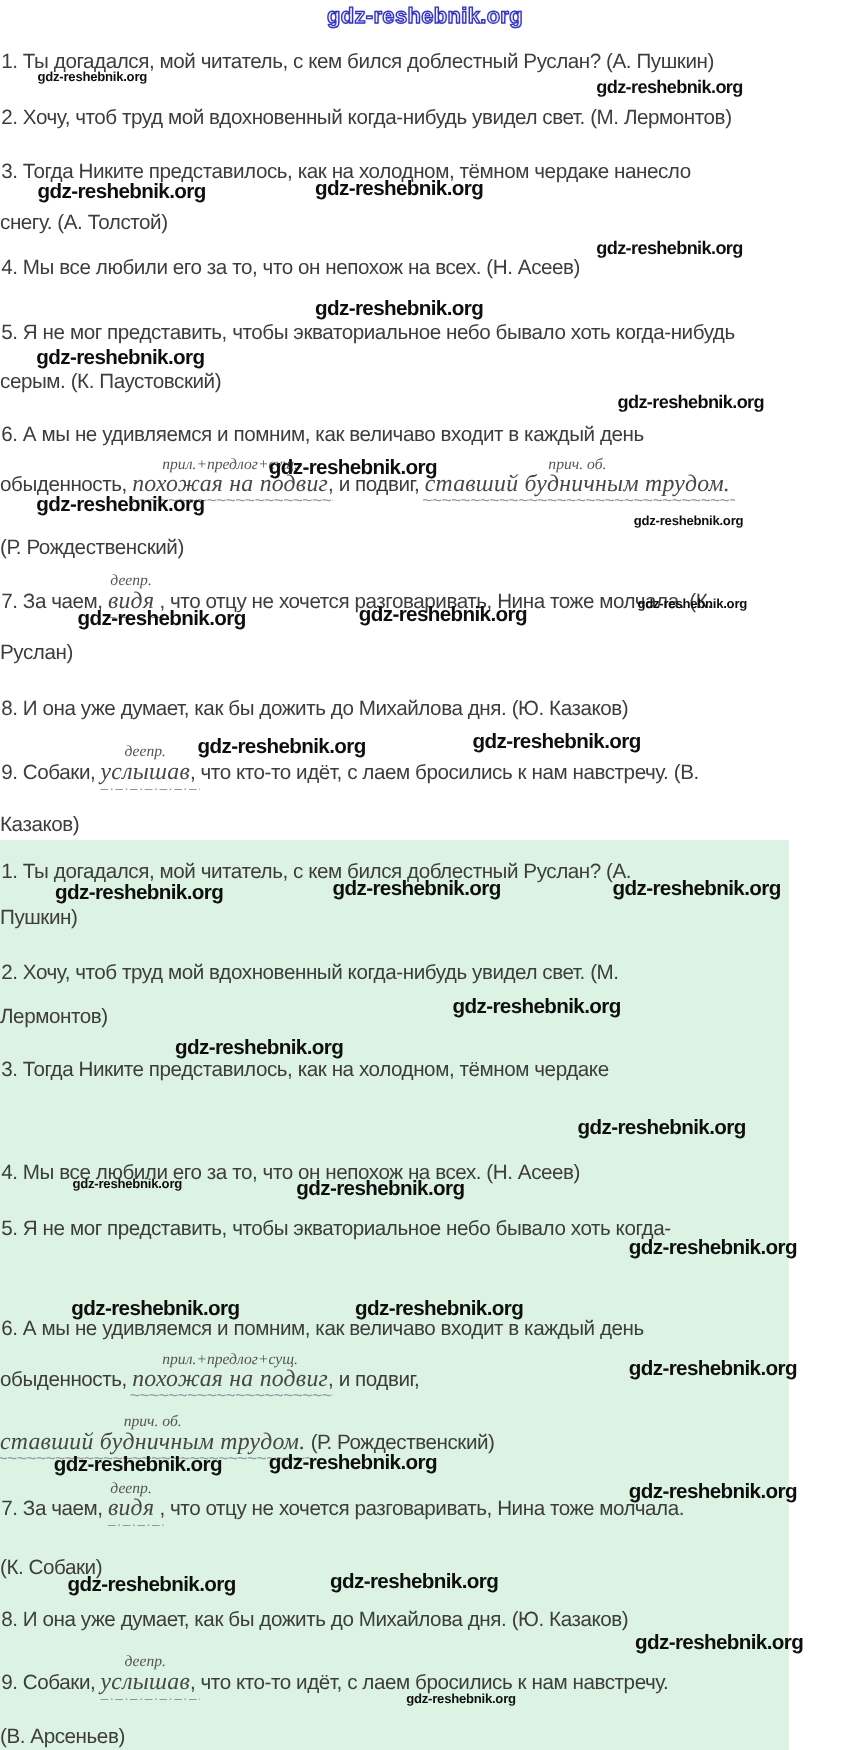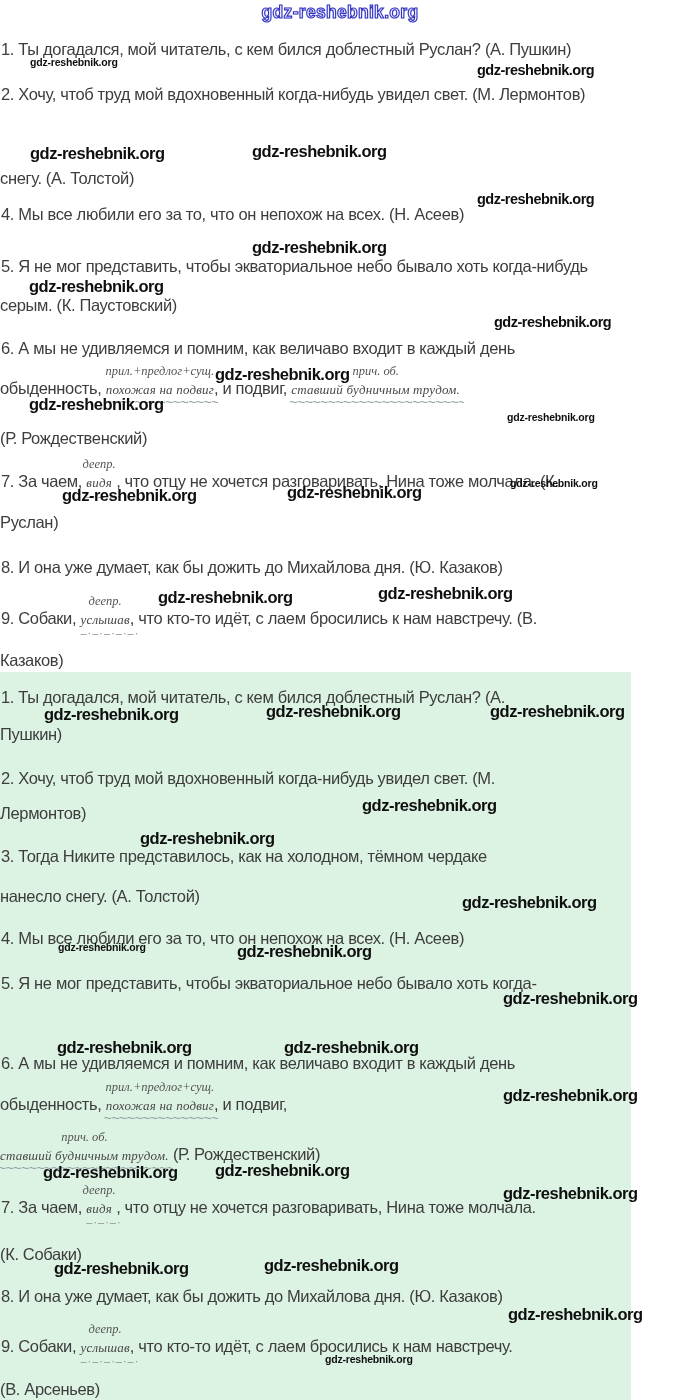"3. Тогда Никите представилось, как на холодном, тёмном чердаке нанесло" div.ln { html: none -> <div>3. Тогда Никите представилось, как на холодном, тёмном чердаке нанесло</div> }
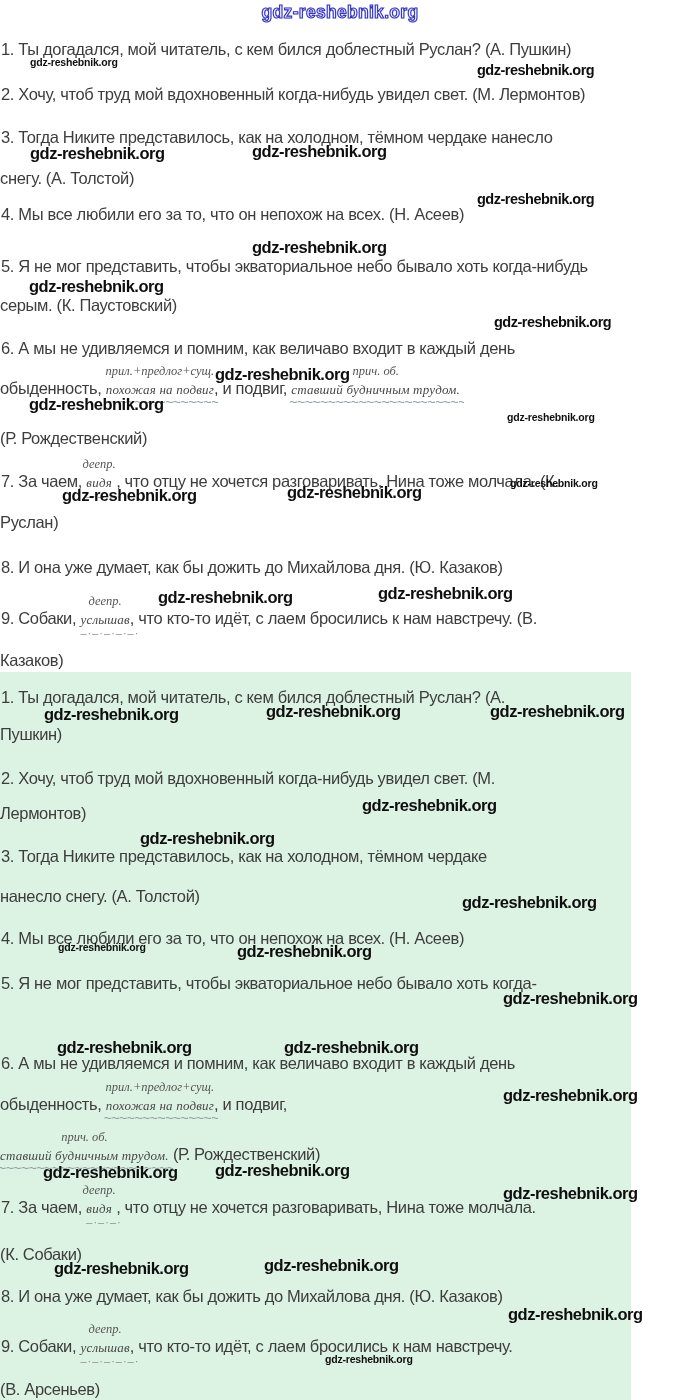"похожая на подвиг" .ph { font-size: 13px -> 19px }
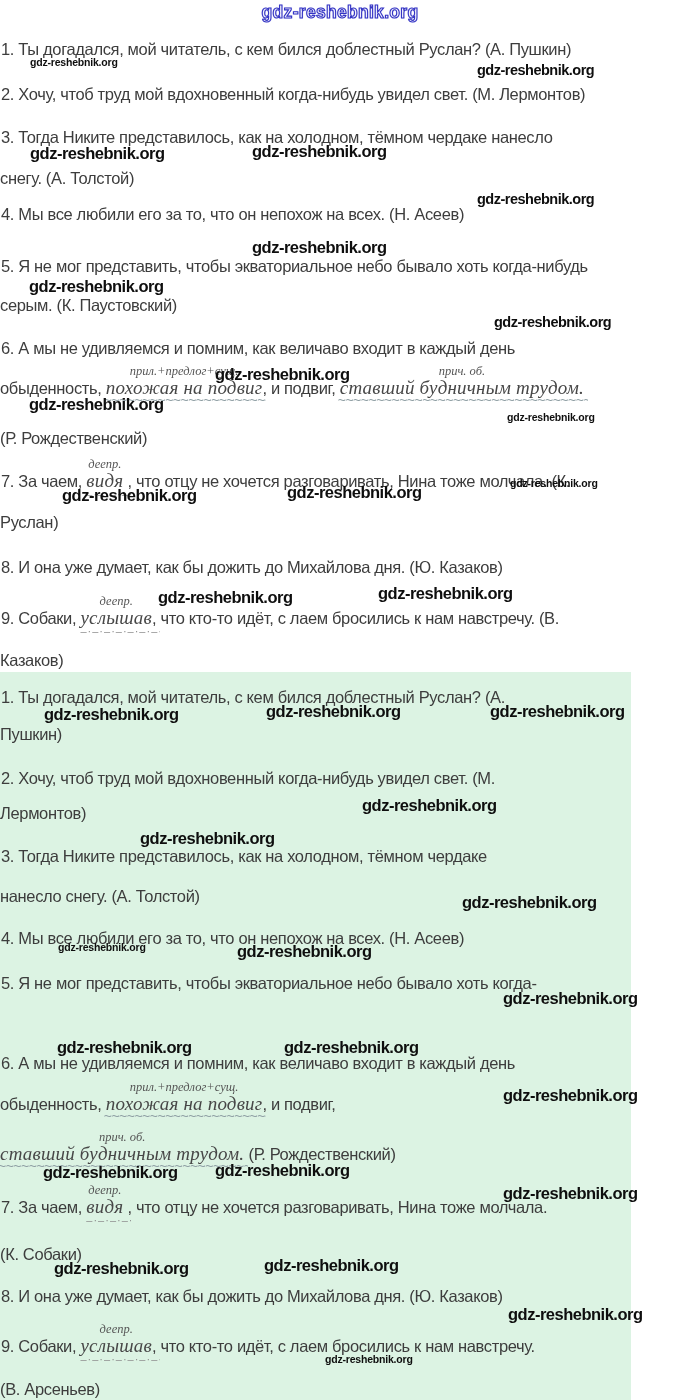"нанесло снегу. (А. Толстой)" div.ln { html: <div>нанесло снегу. (А. Толстой)</div> -> none }
